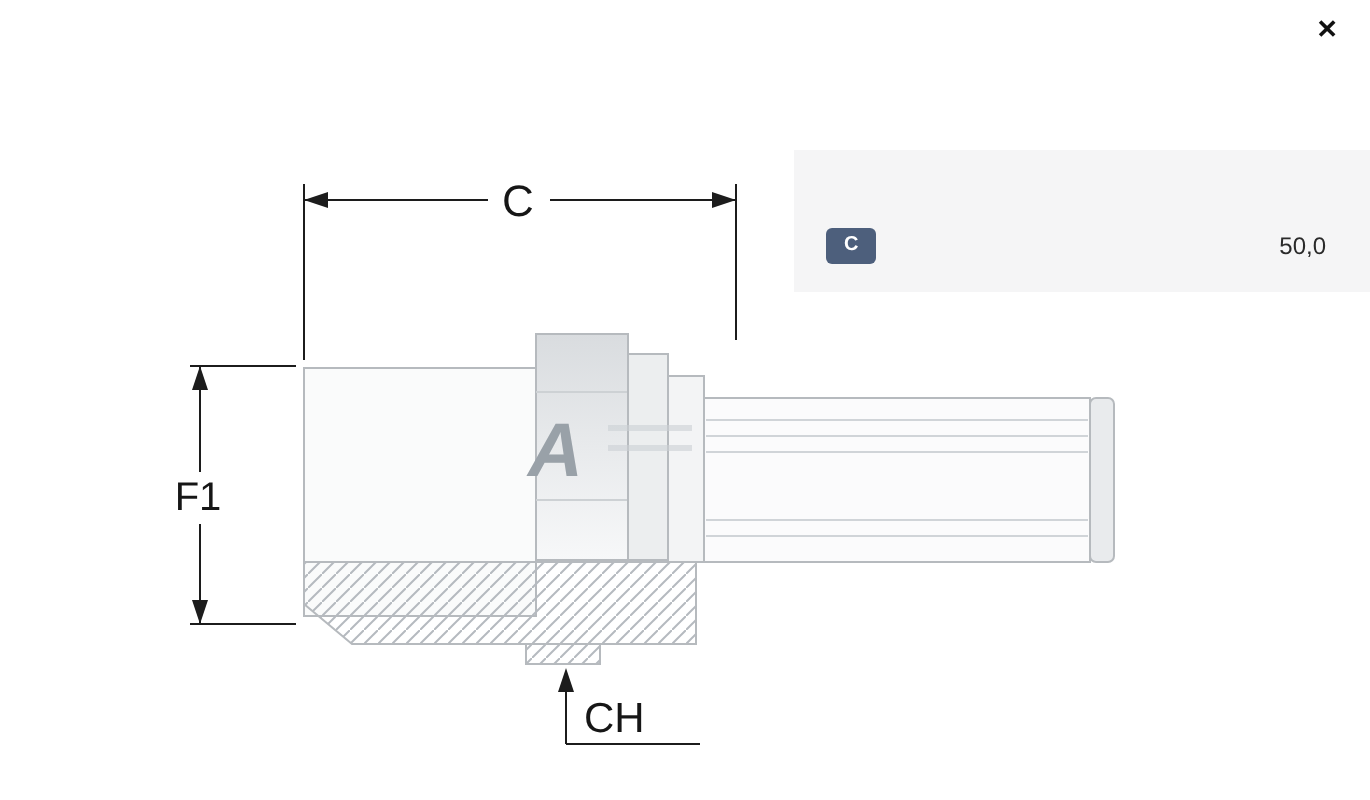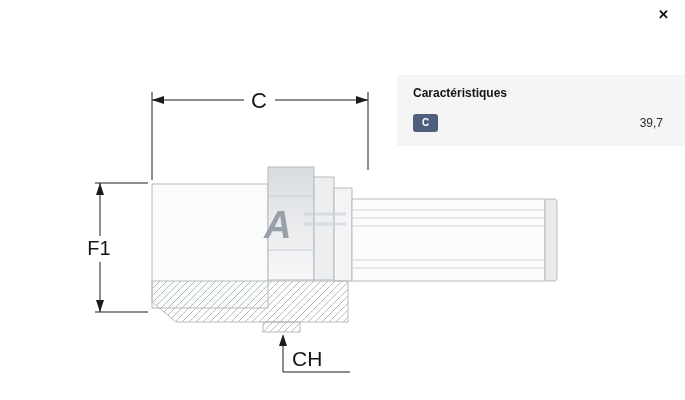"Caractéristiques" h3.panel-title { html: <h3>Caractéristiques</h3> -> none }
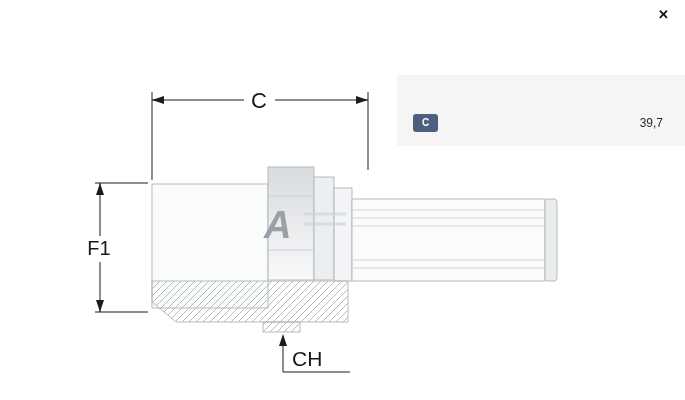"39,7" span.value { text: 39,7 -> 50,0 }
